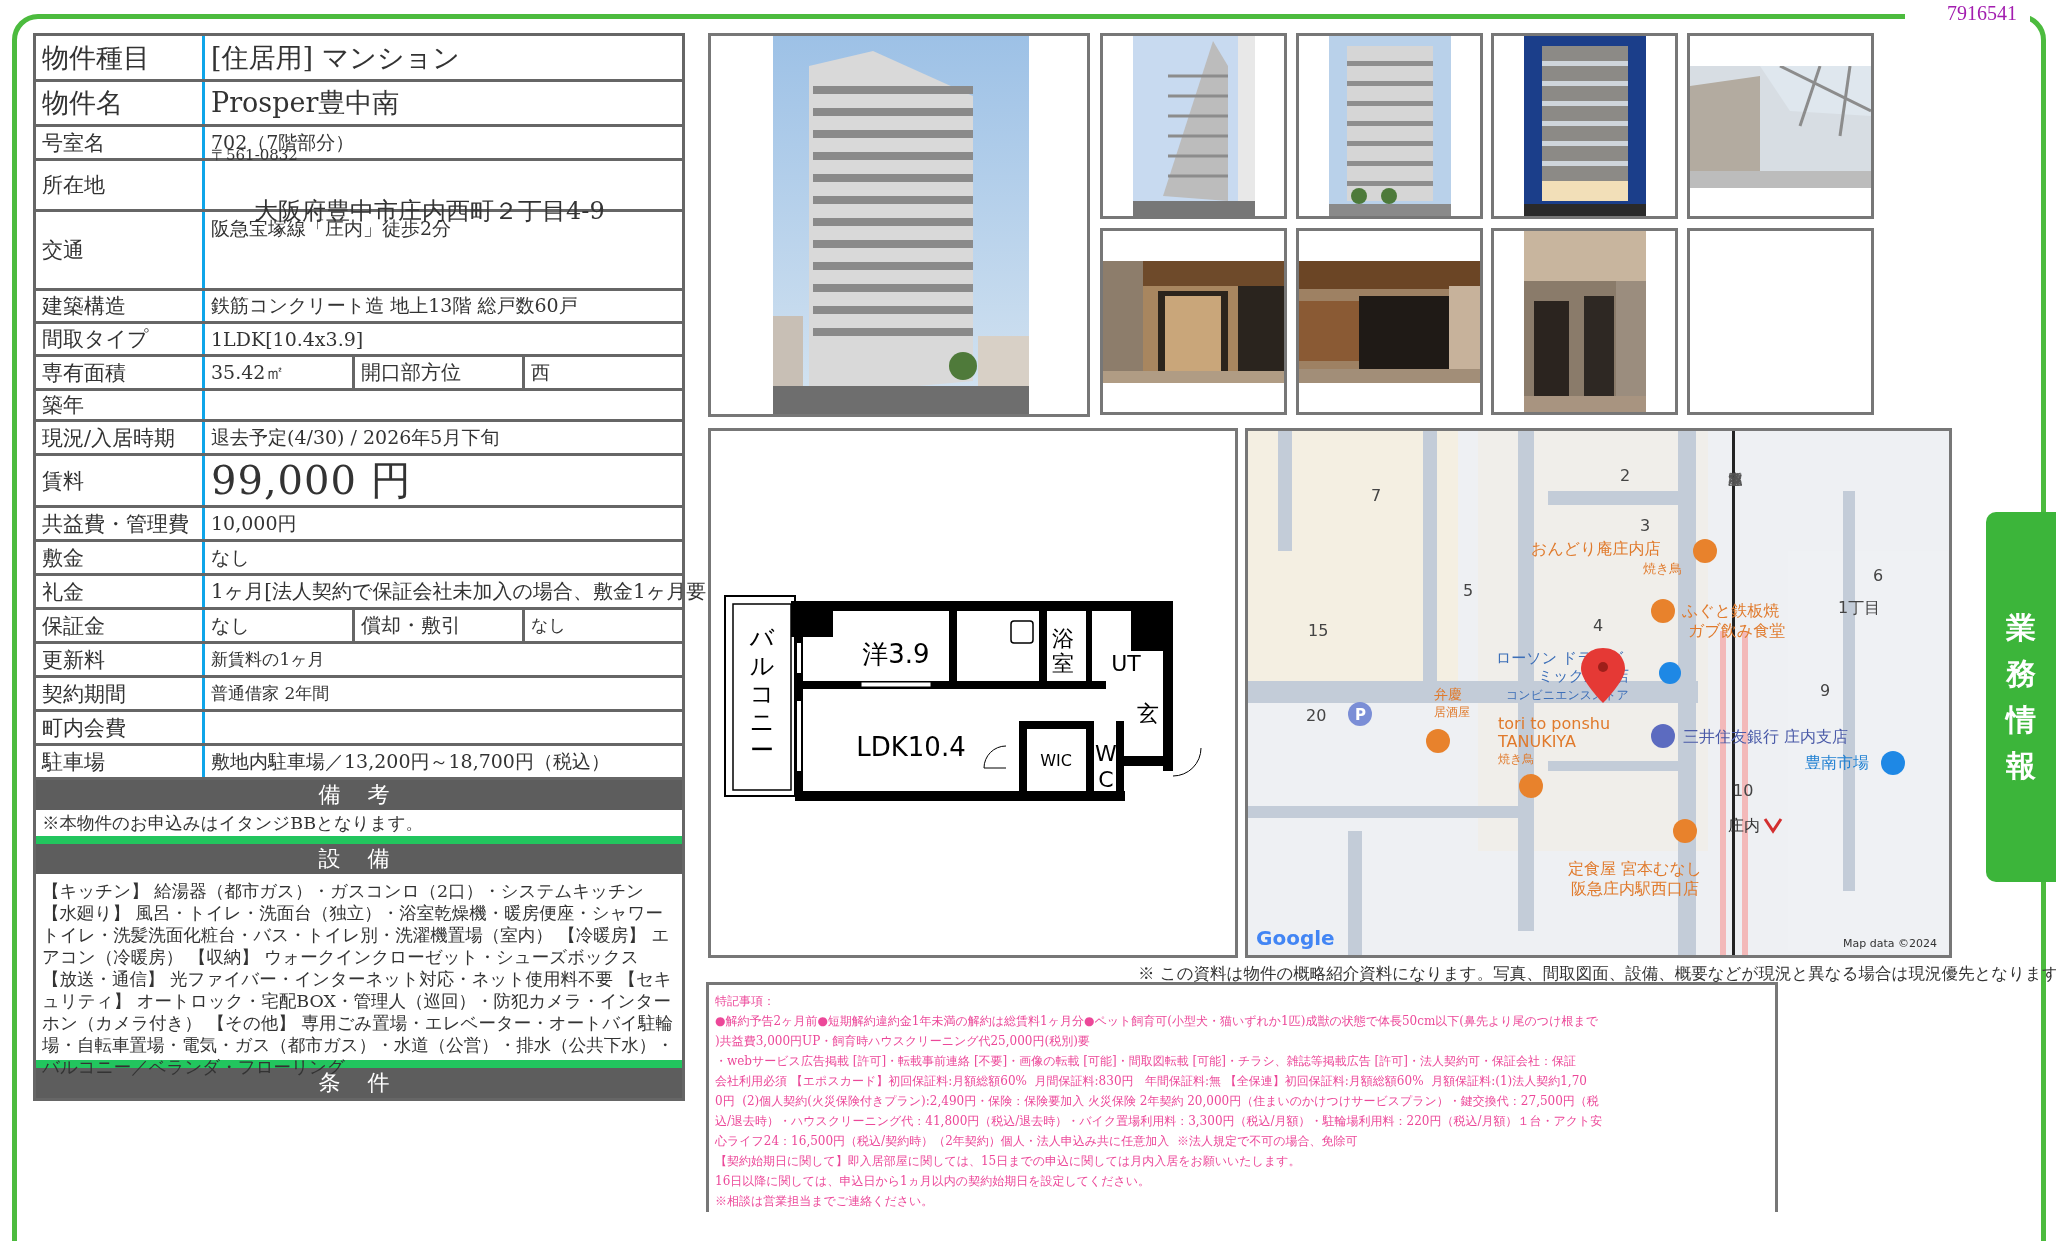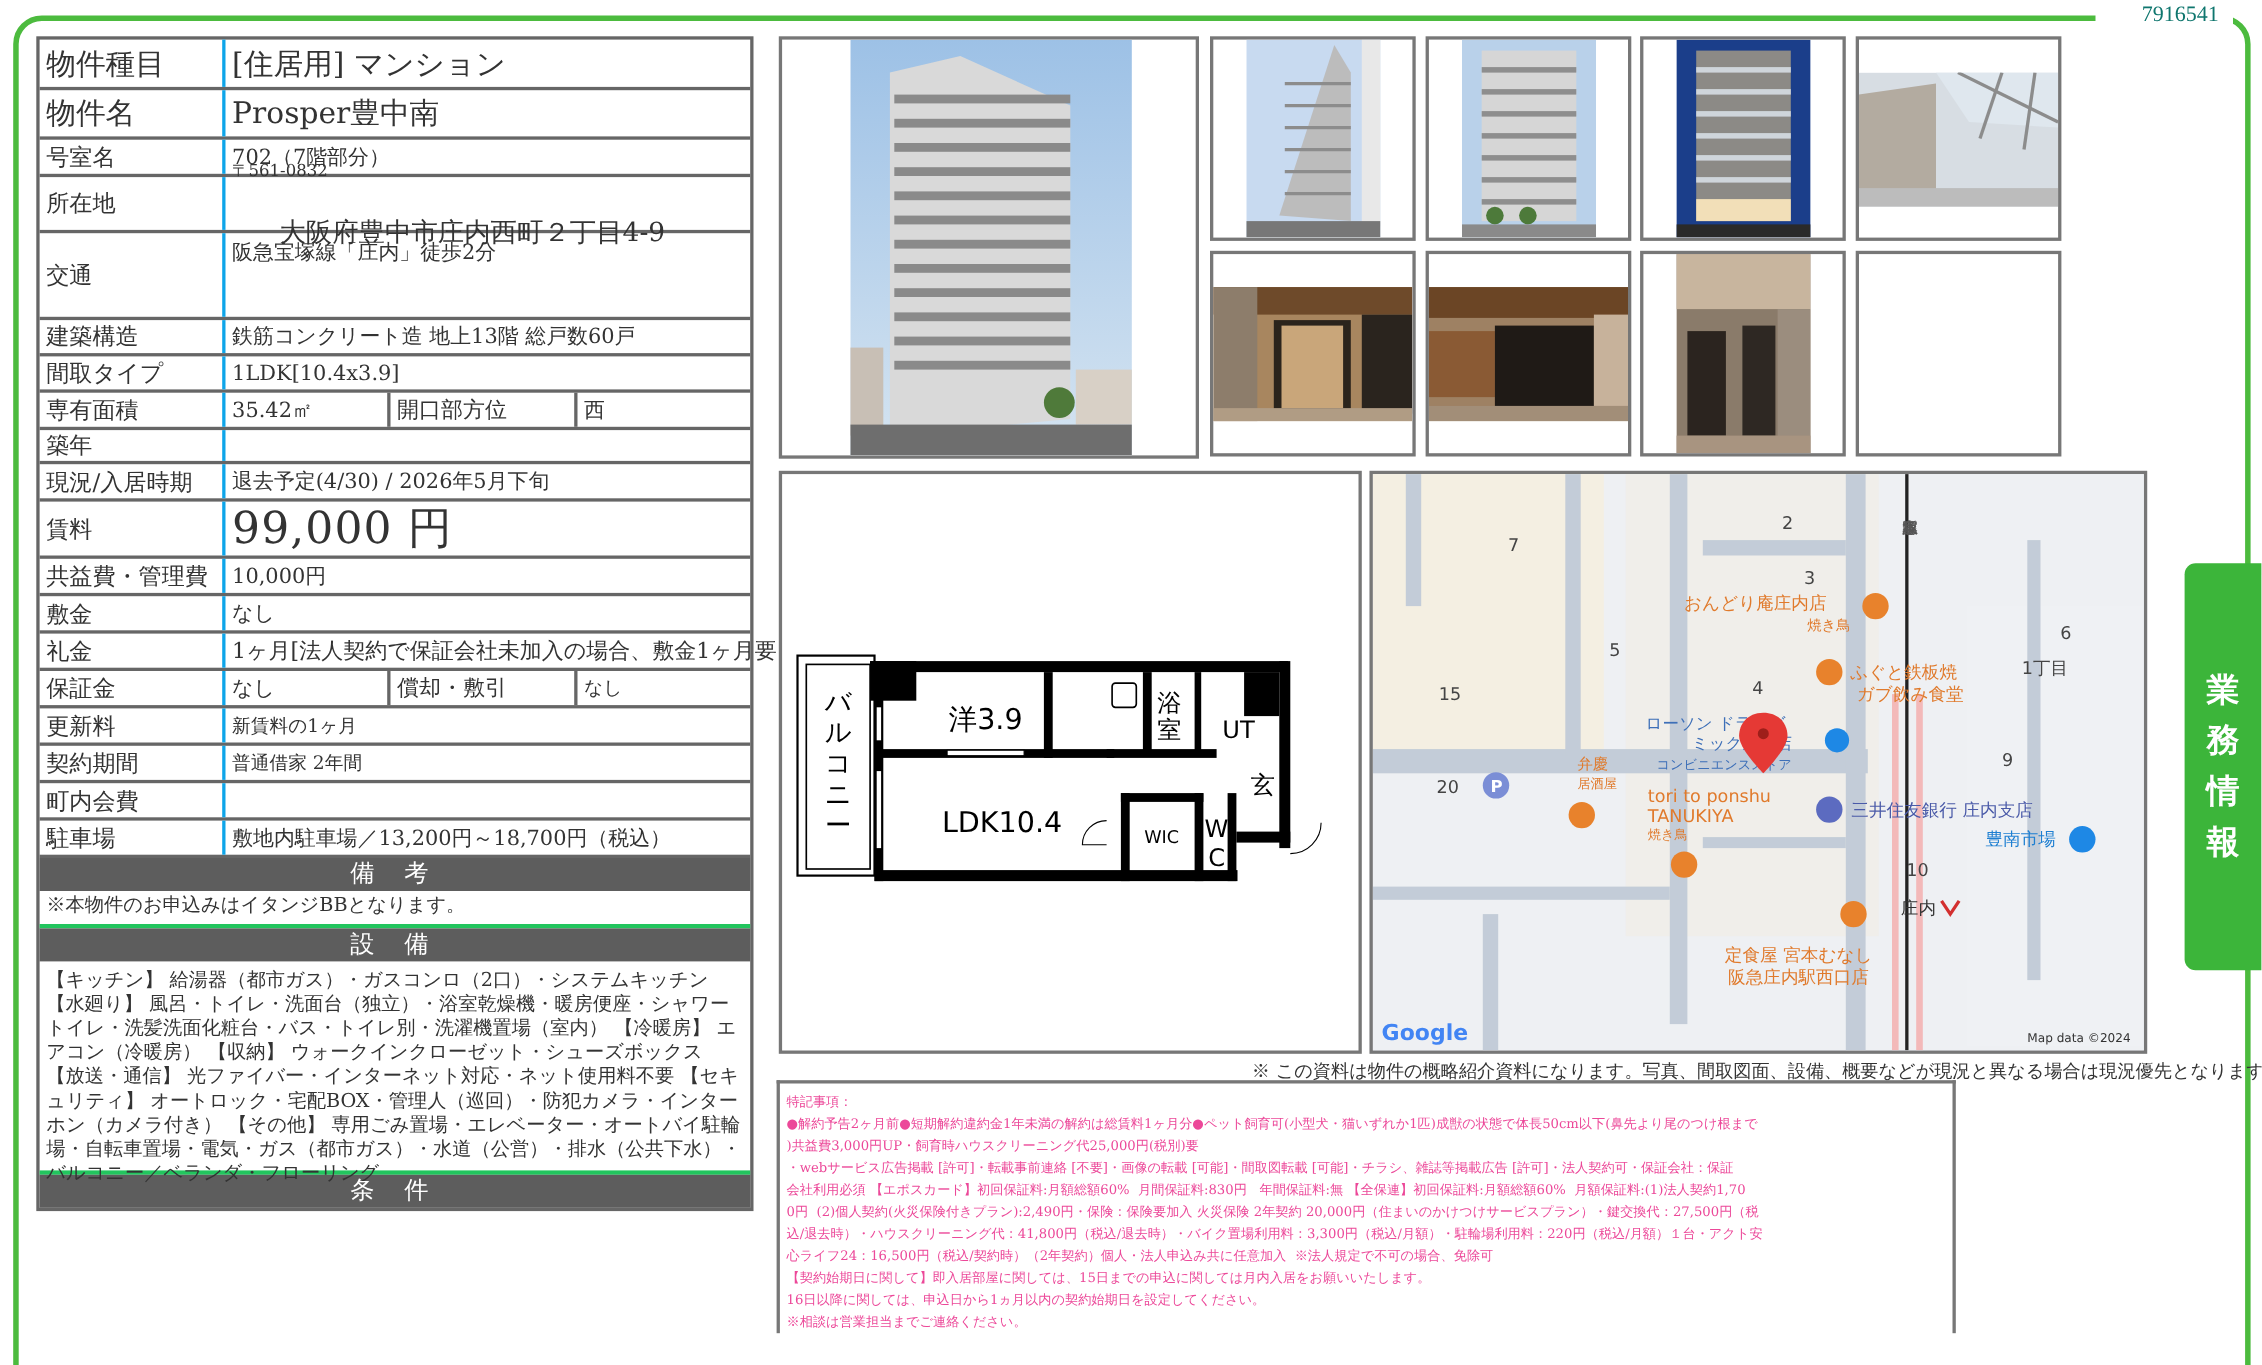"7916541" .doc-id { color: #0f766e -> #a21caf }
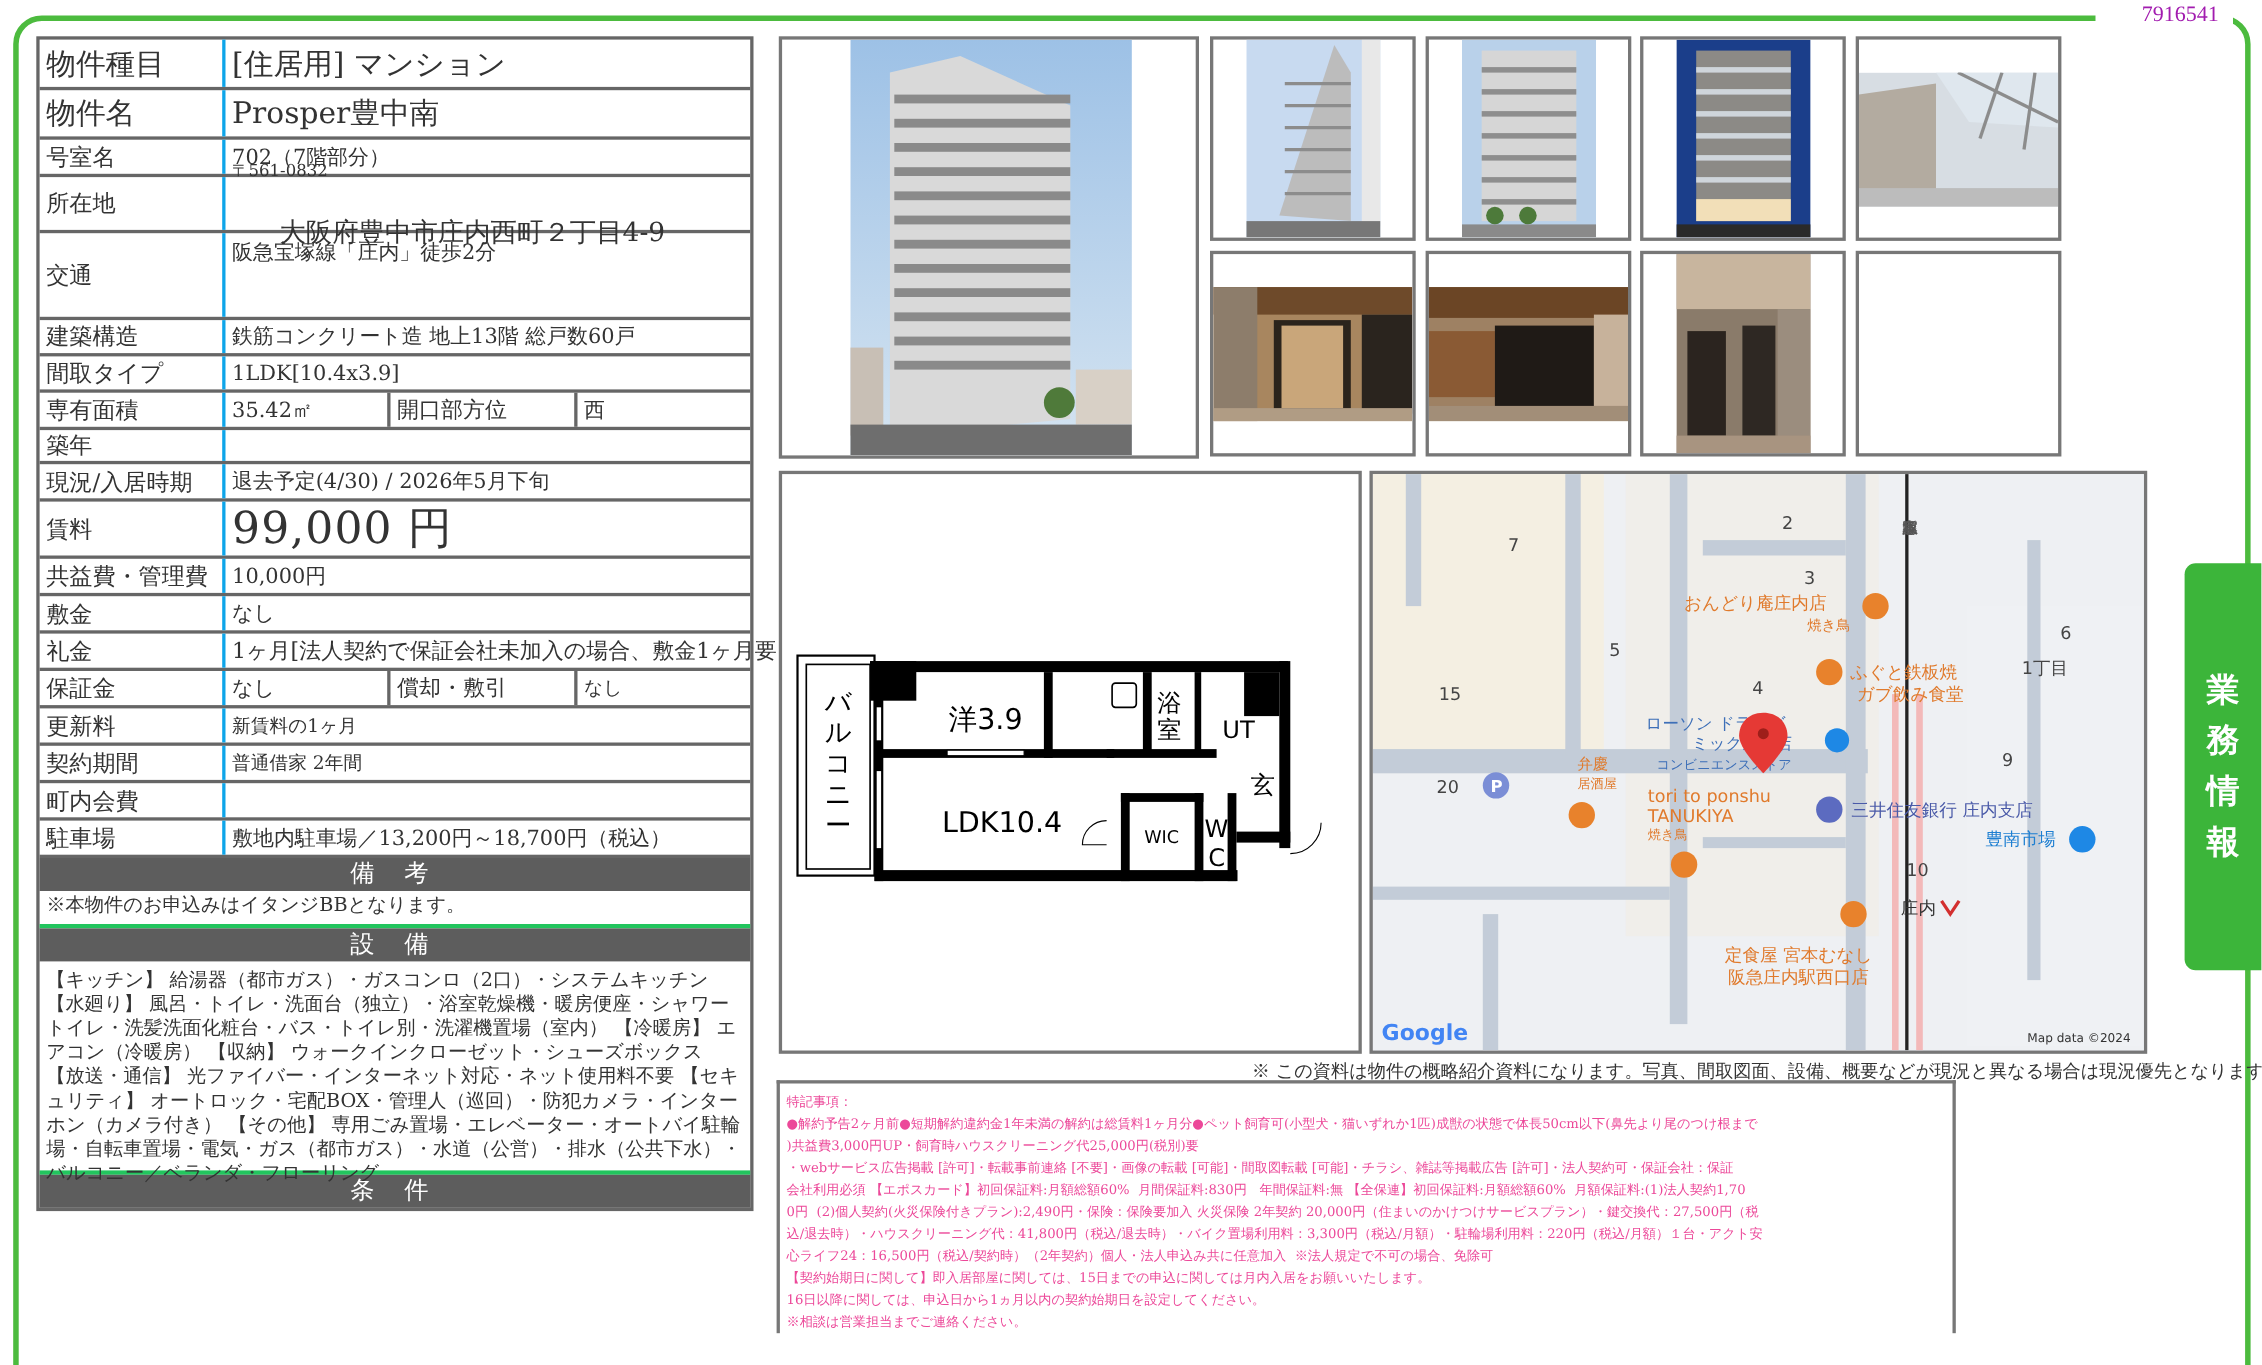"※本物件のお申込みはイタンジBBとなります。" .section-body { border-bottom: 4px solid #22c55e -> 8px solid #22c55e }
